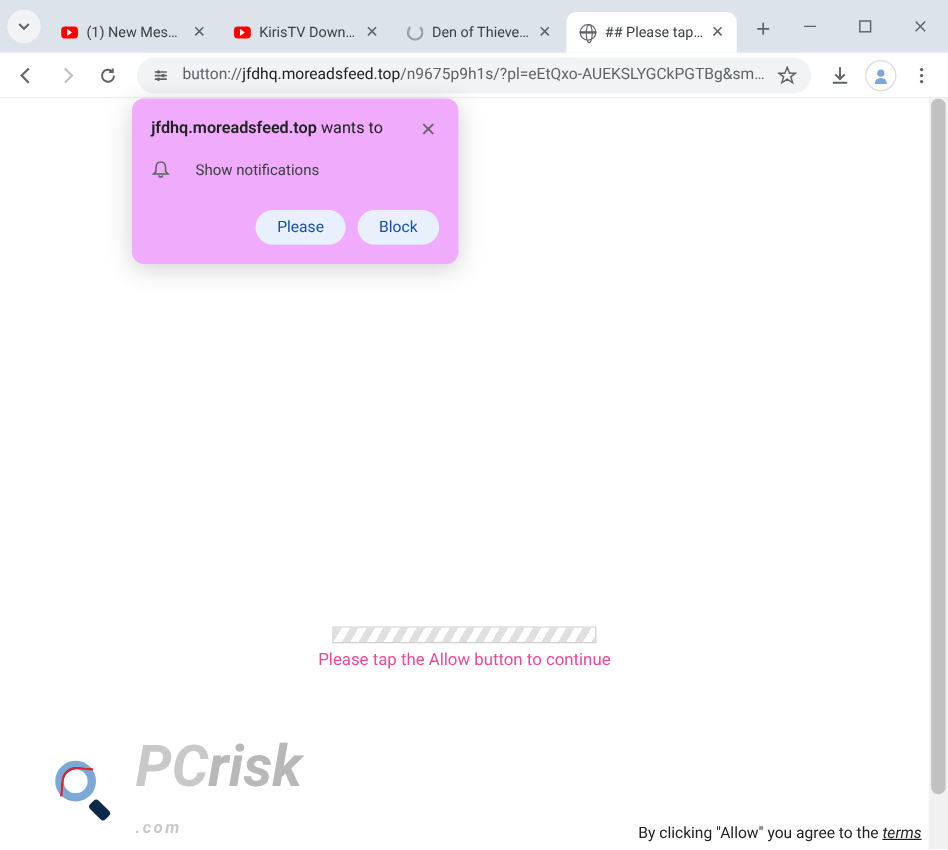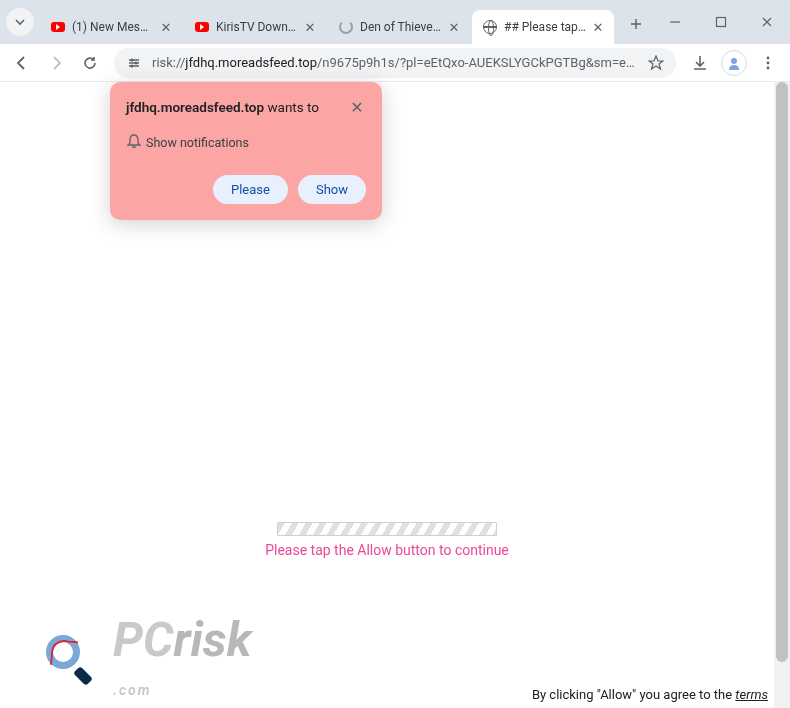"risk://" span { text: risk:// -> button:// }
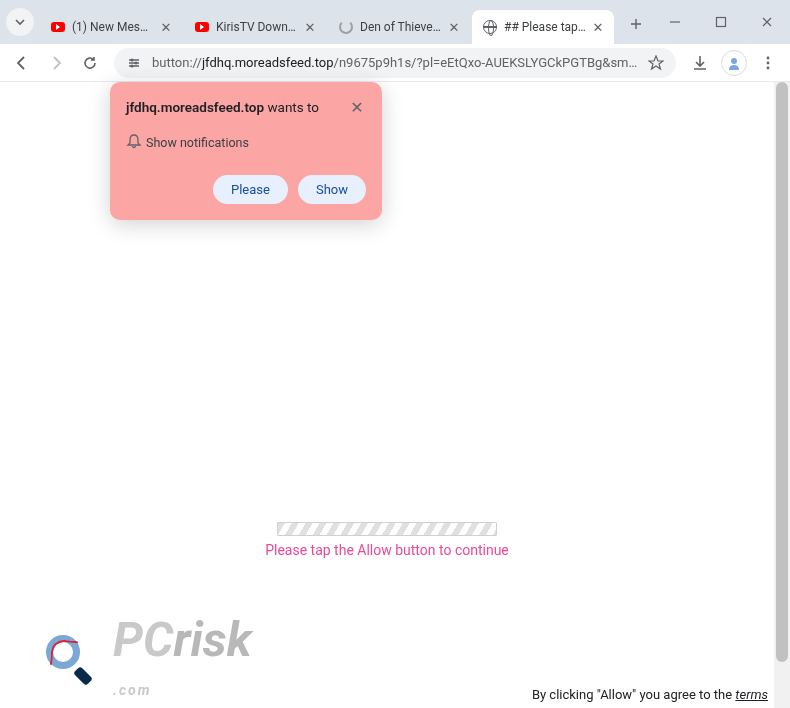"jfdhq.moreadsfeed.top wants to" .notif-popup { background: #fca5a5 -> #f0abfc }
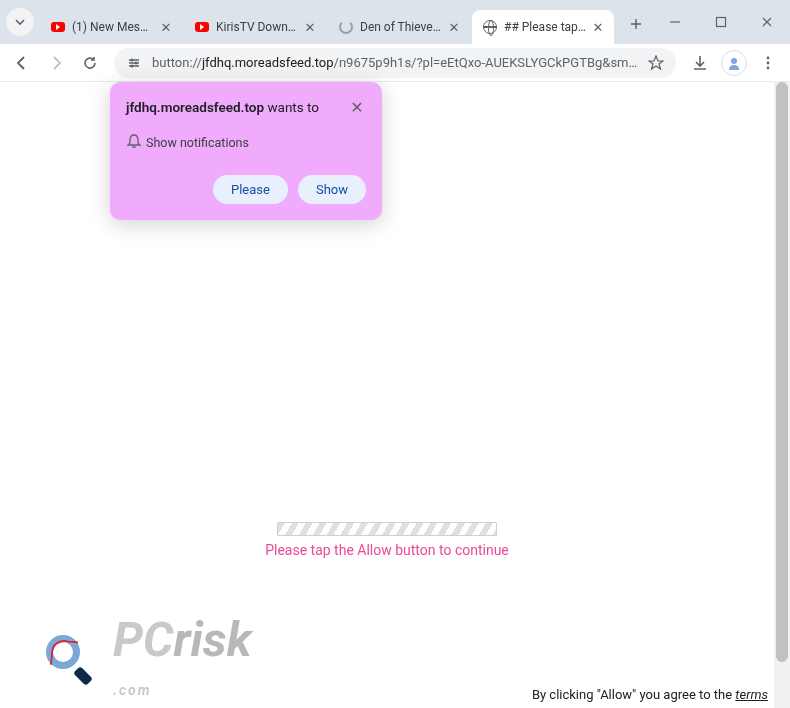"Show notifications" .notif-body { gap: 4px -> 21px }
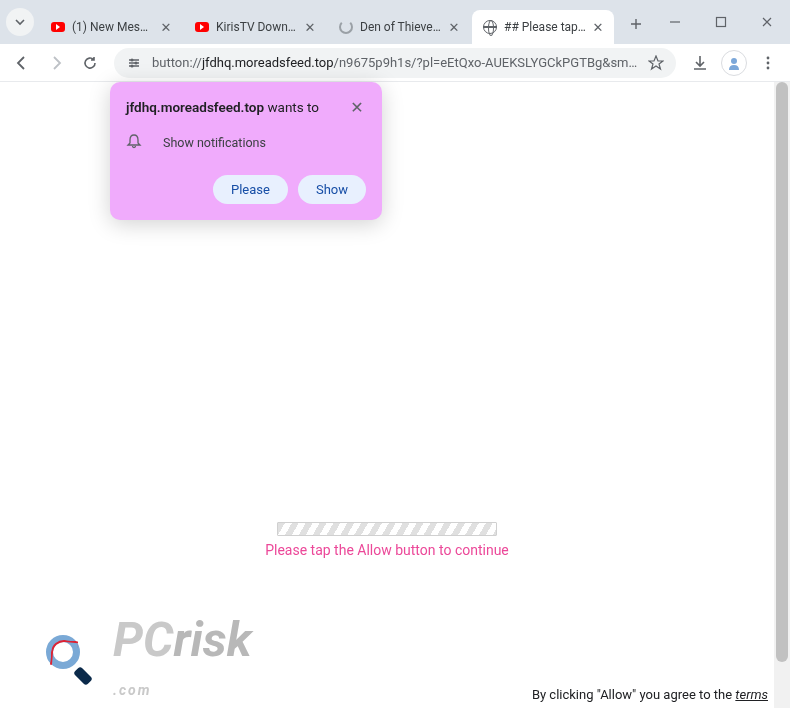"Show" button.notif-btn { text: Show -> Block }
